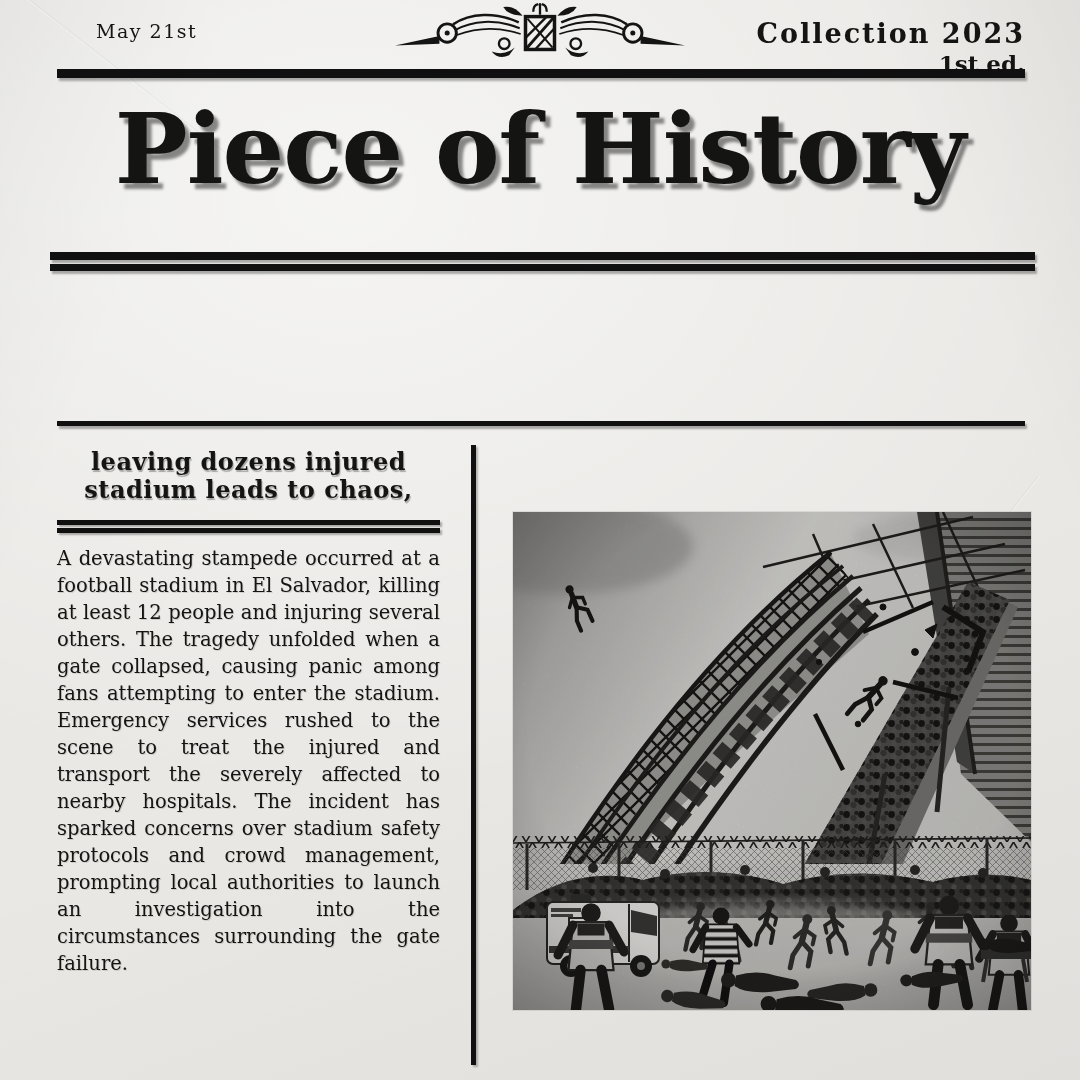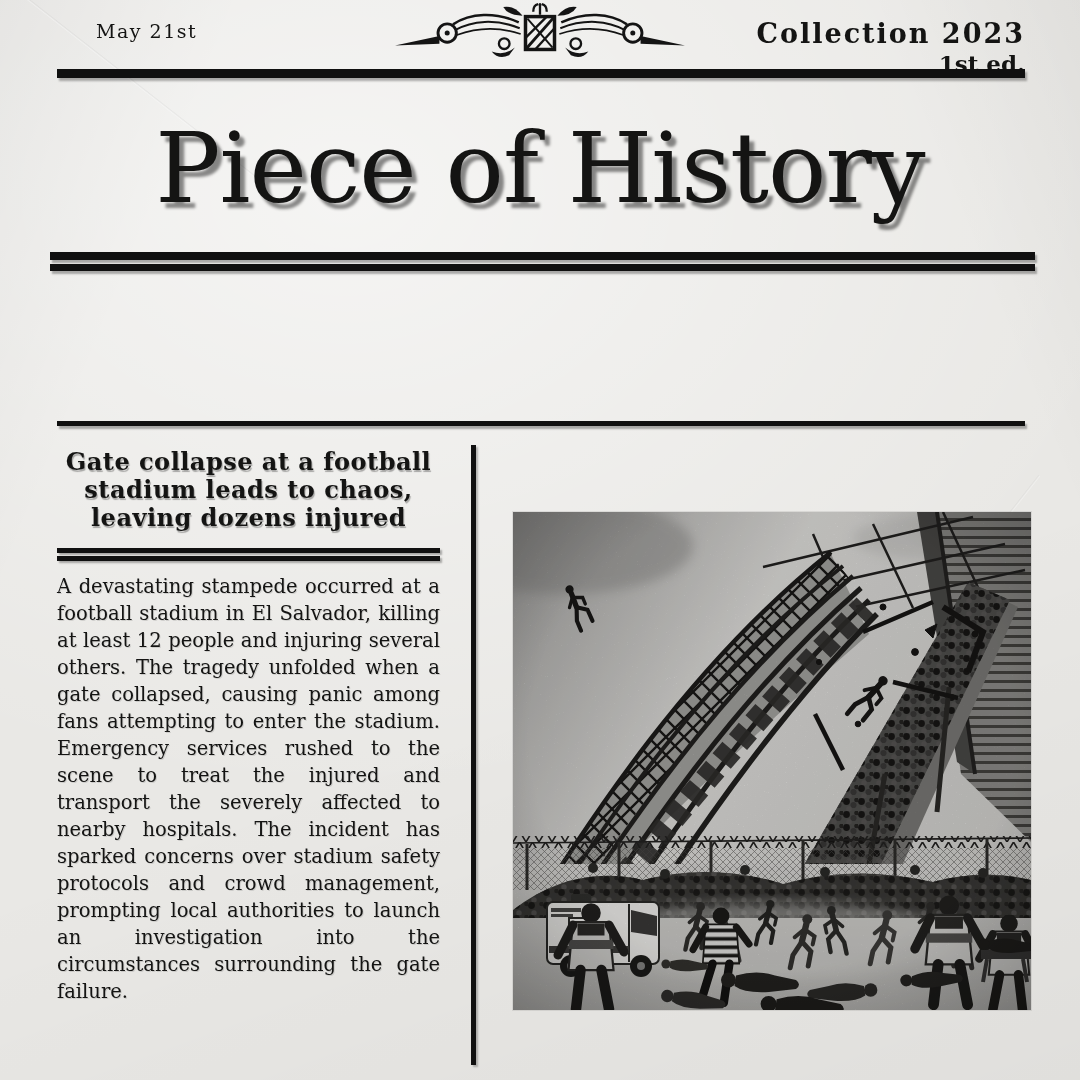"Piece of History" .masthead { font-weight: normal -> bold; margin-top: 20px -> none }
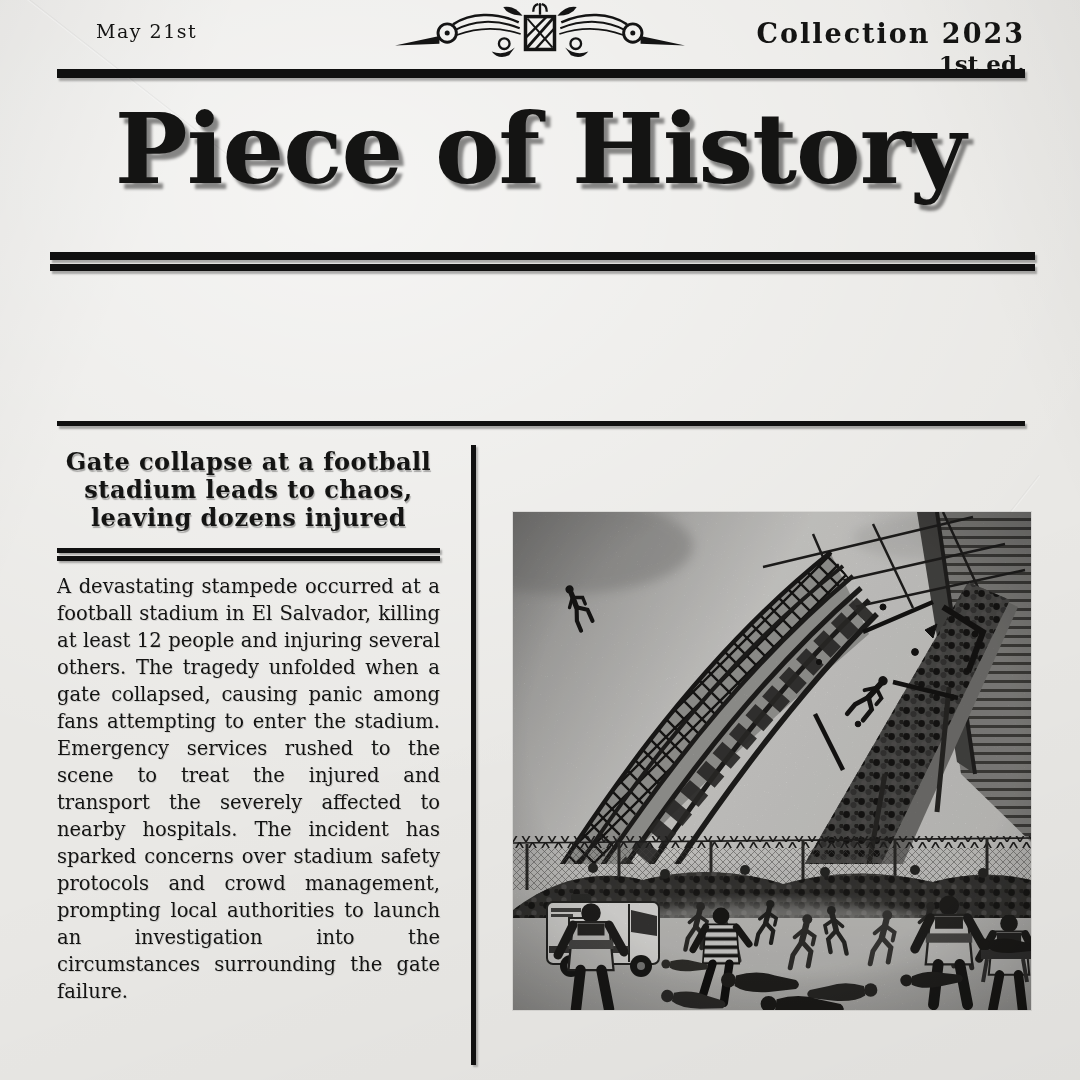"Gate collapse at a football" div { html: <div>Gate collapse at a football</div> -> none }
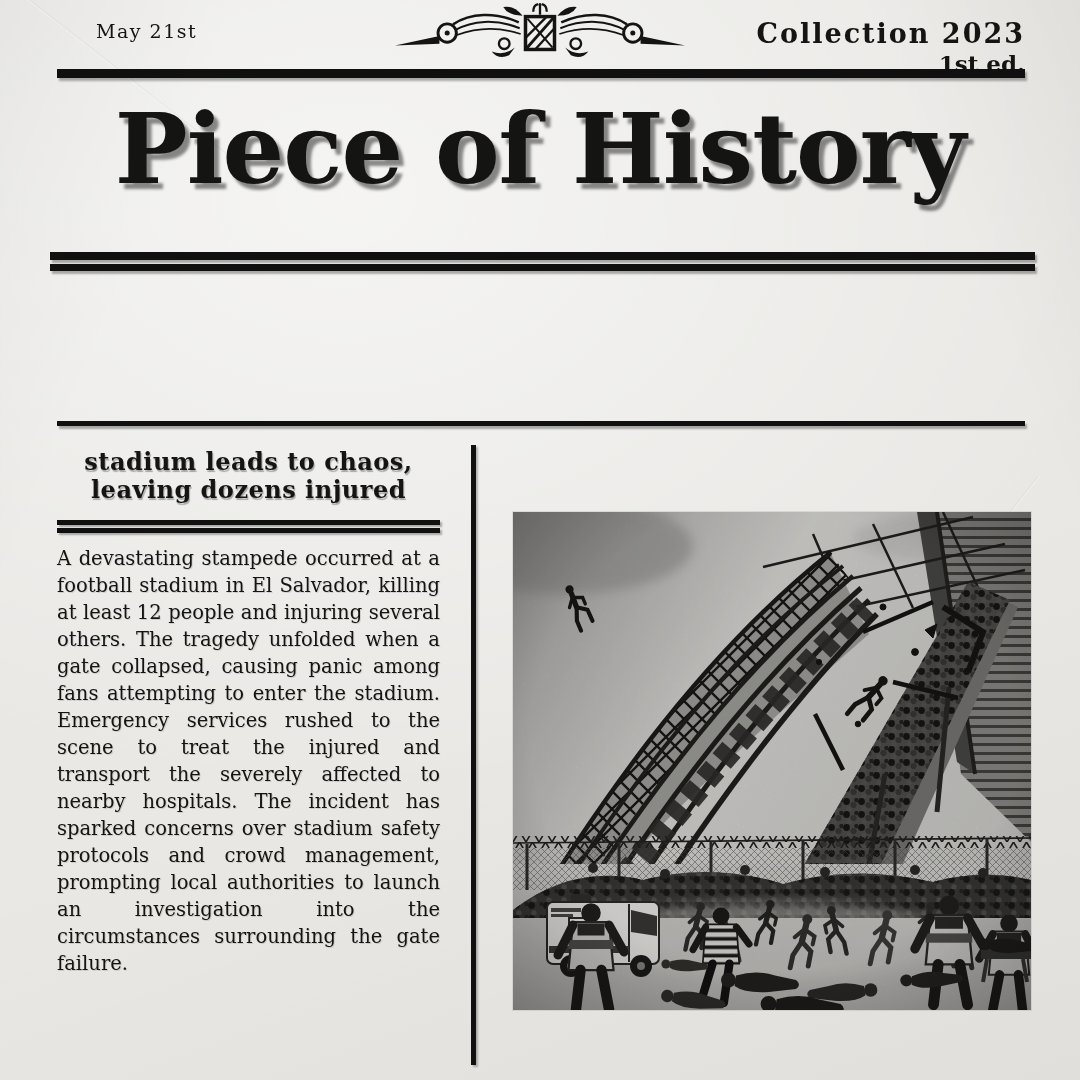"stadium leads to chaos," div { order: before "leaving dozens injured" -> after "leaving dozens injured" }
